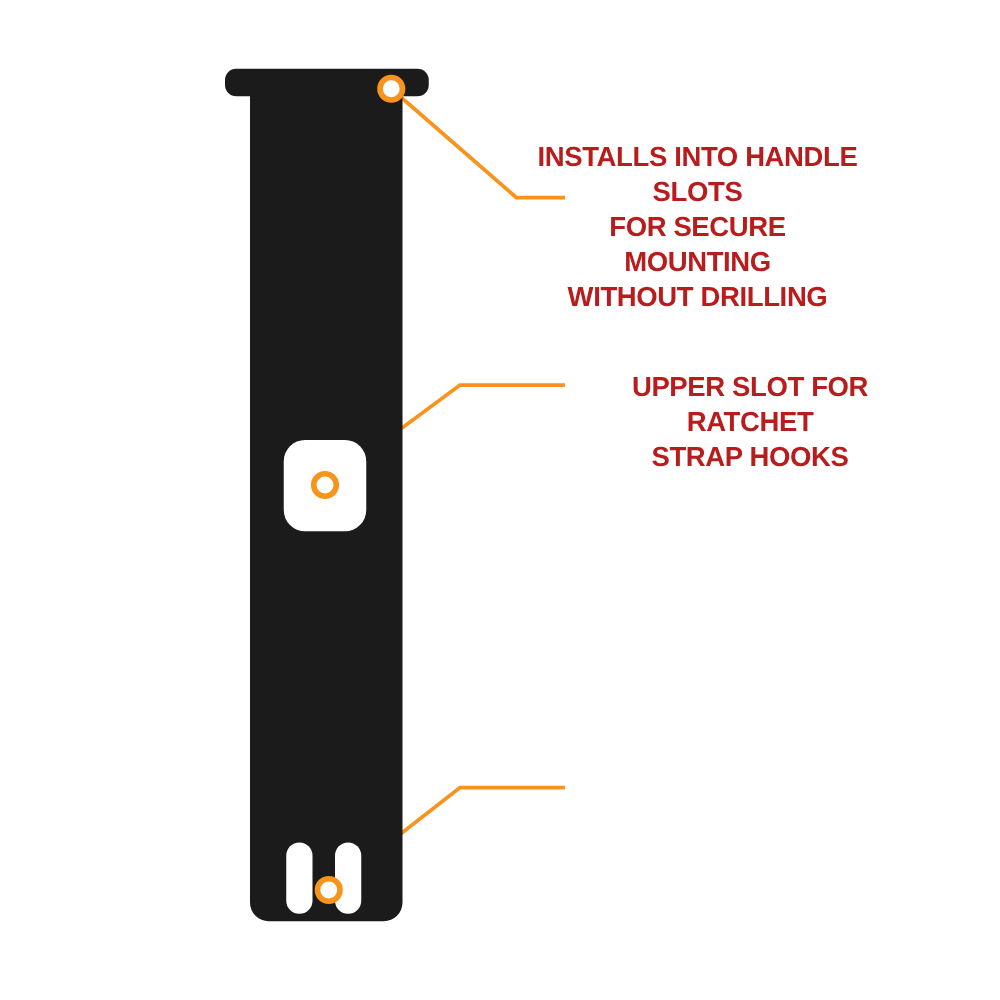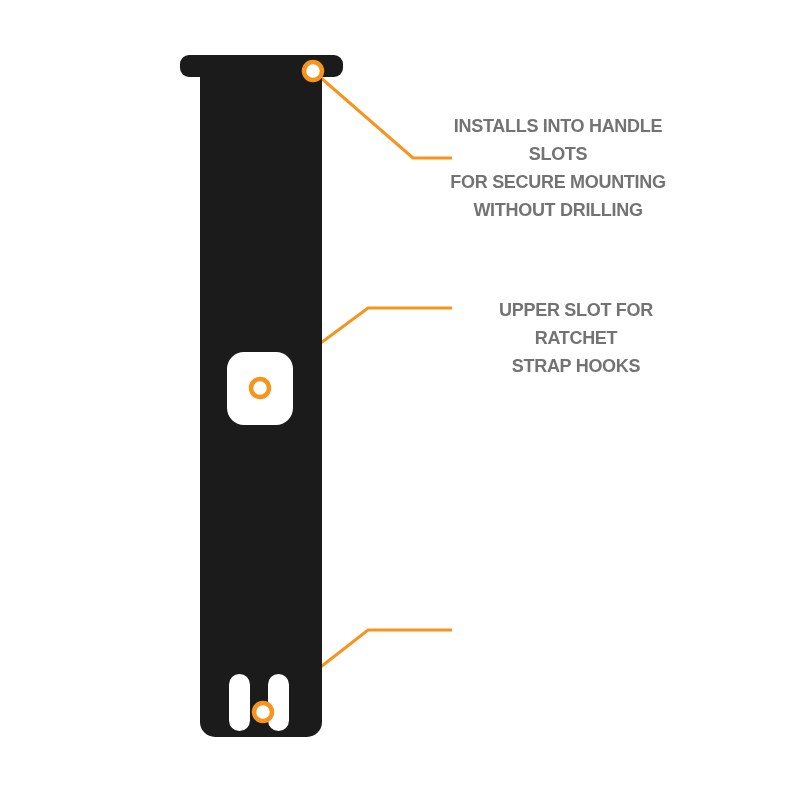"INSTALLS INTO HANDLE SLOTS" .callout-label { color: #737373 -> #b91c1c; font-size: 18px -> 22px }
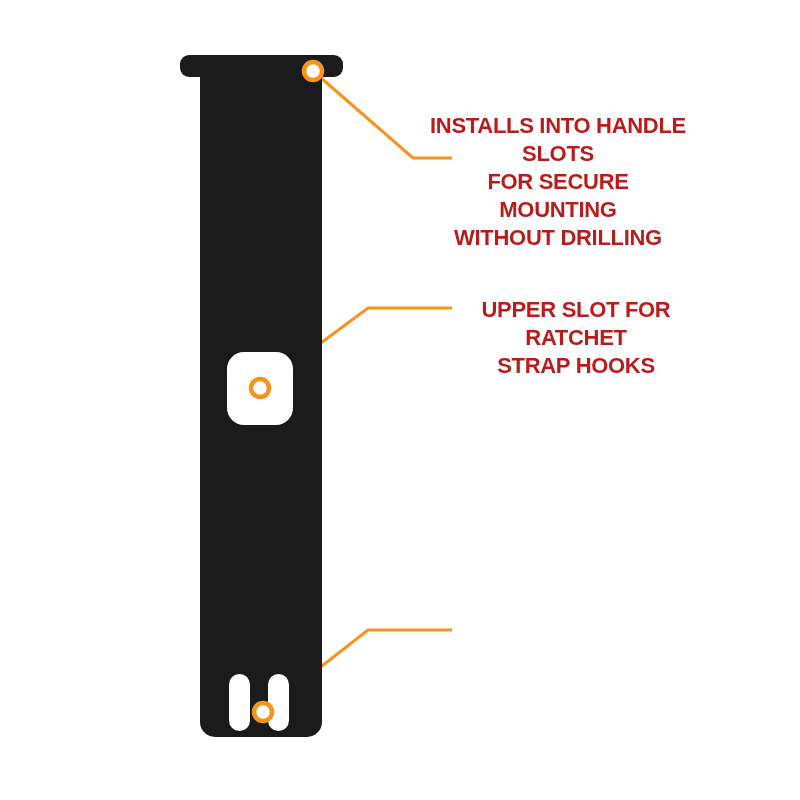"UPPER SLOT FOR RATCHET" .label-2 { left: 456px -> 480px }
